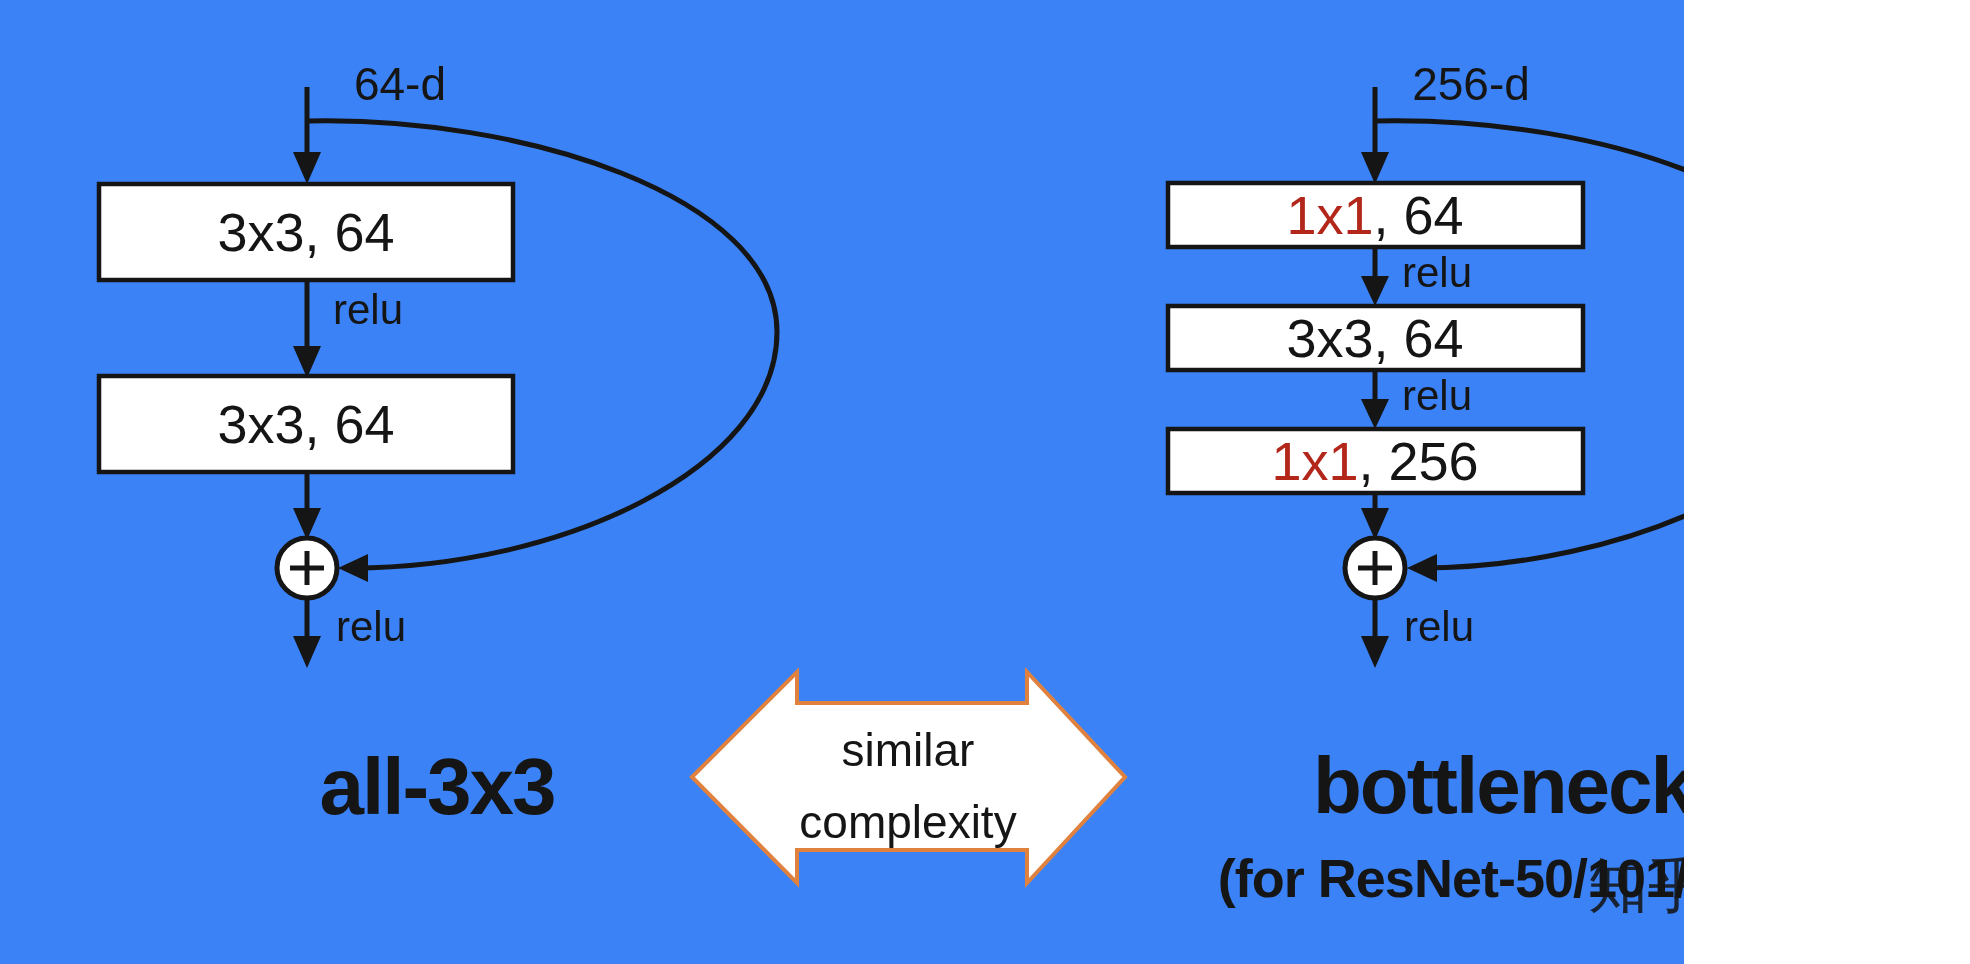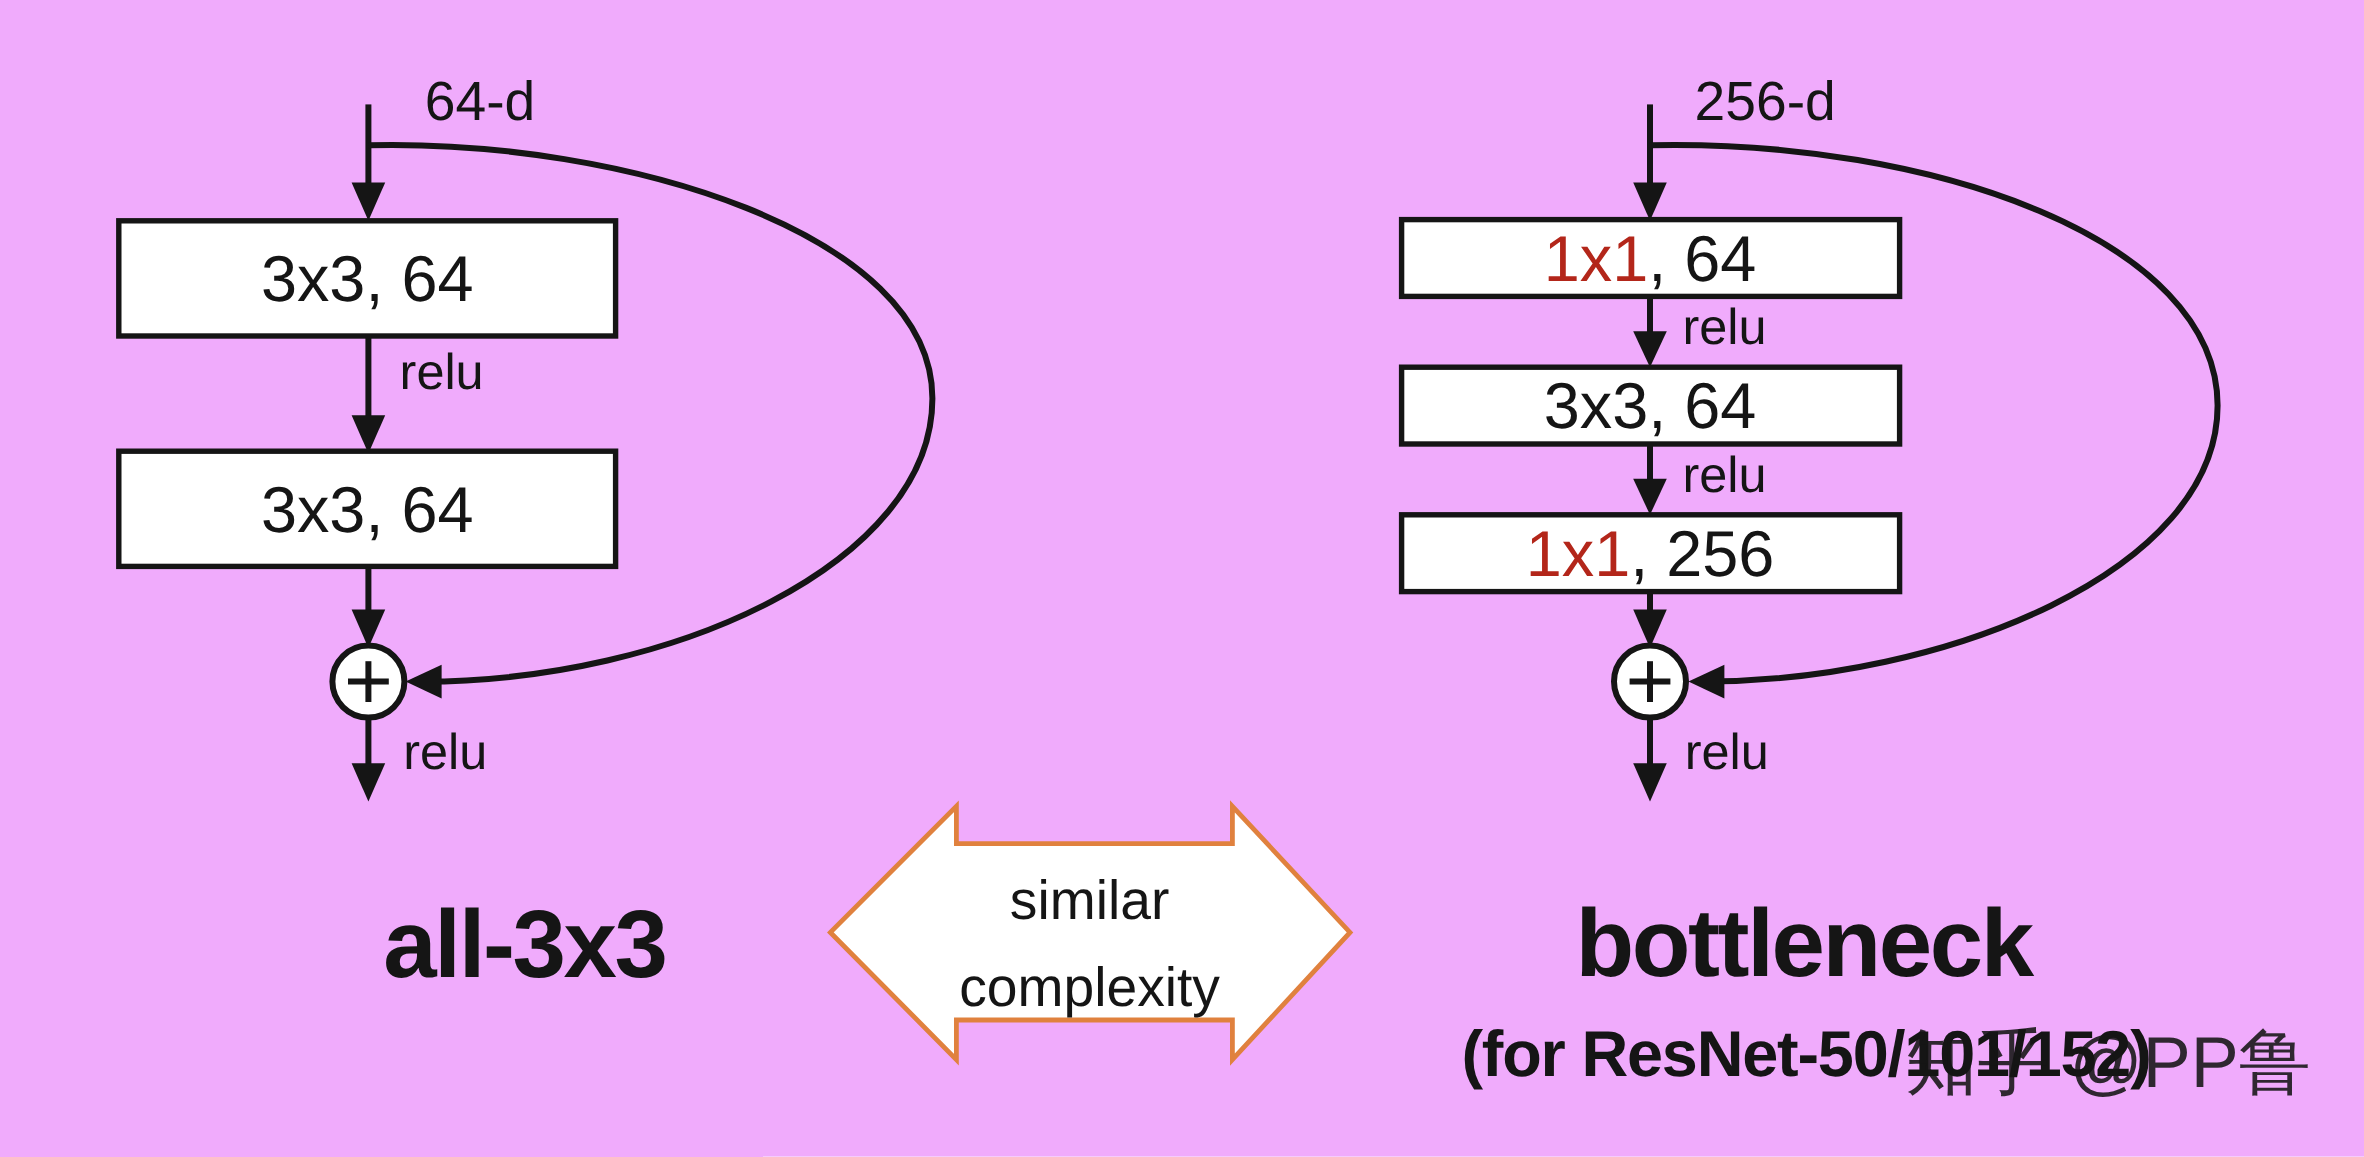"64-d" .figure-wrap { background: #f0abfc -> #3b82f6; width: 1970px -> 1684px }
